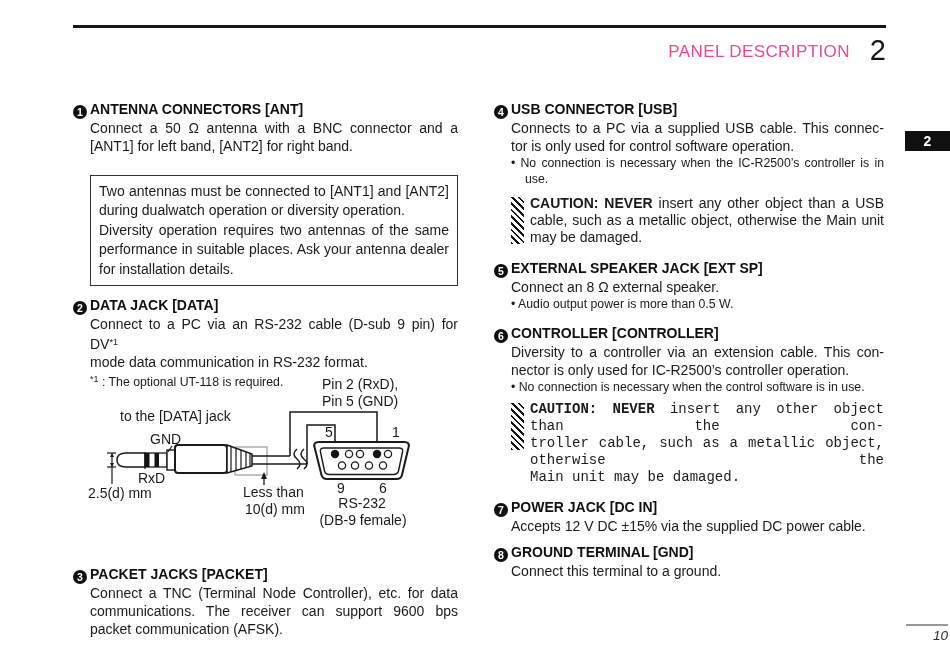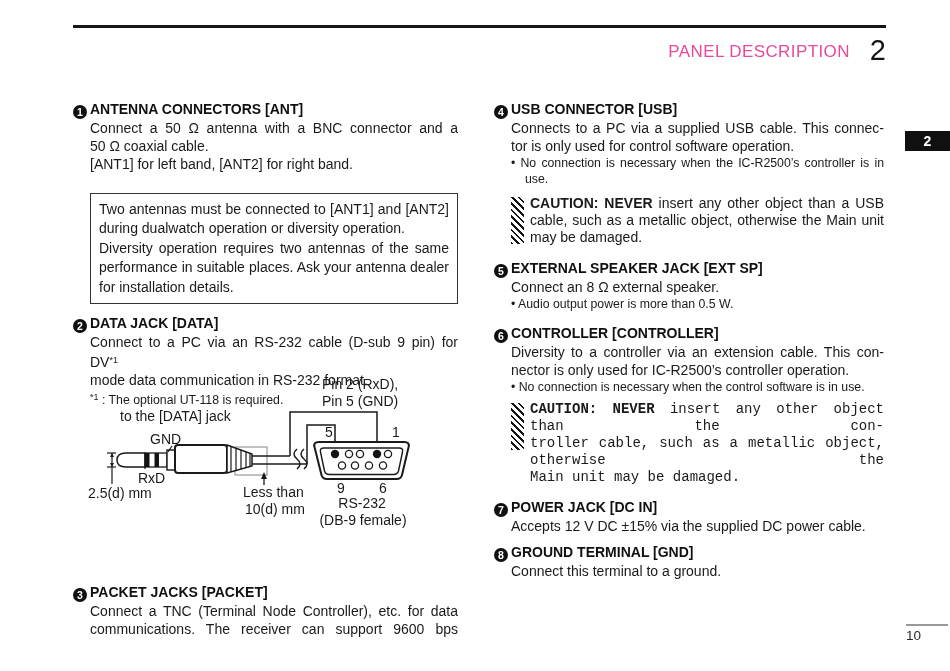"50 Ω coaxial cable." div.line { html: <div>50 Ω coaxial cable.</div> -> none }
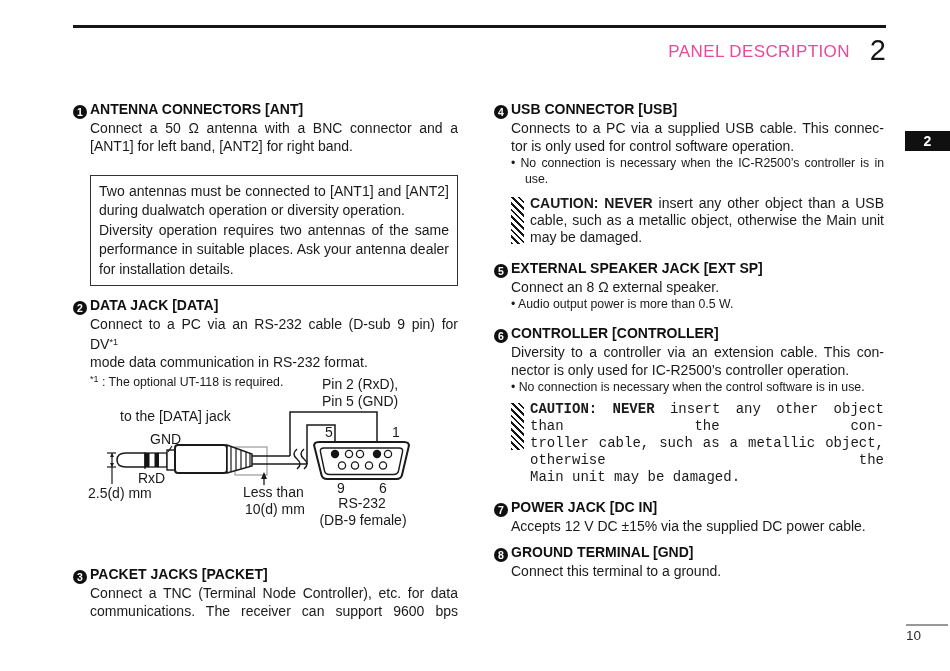"packet communication (AFSK)." div.line { html: none -> <div>packet communication (AFSK).</div> }
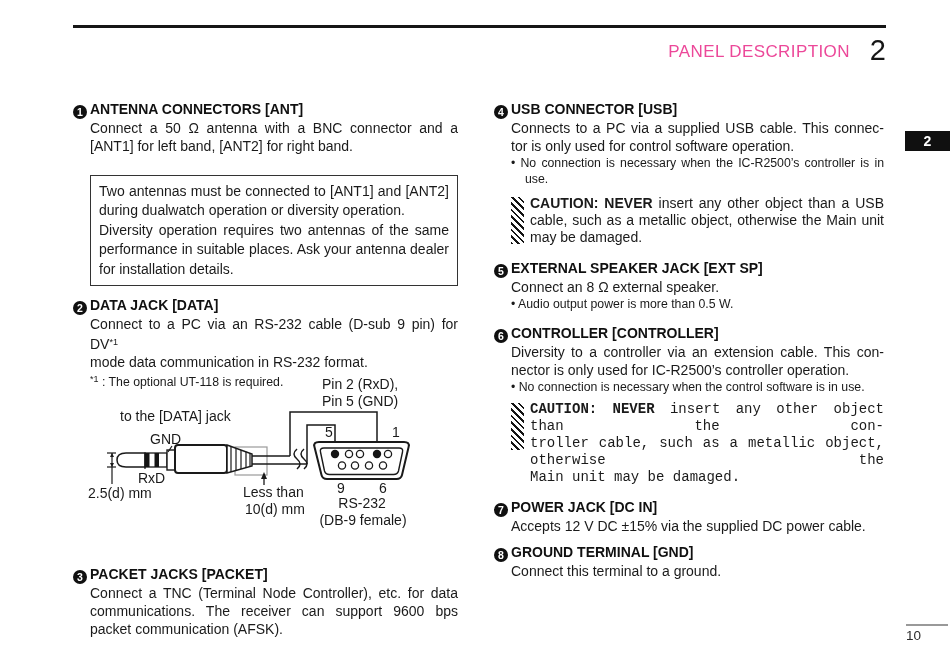"10" .page-num { font-style: none -> italic; text-align: left -> right }
